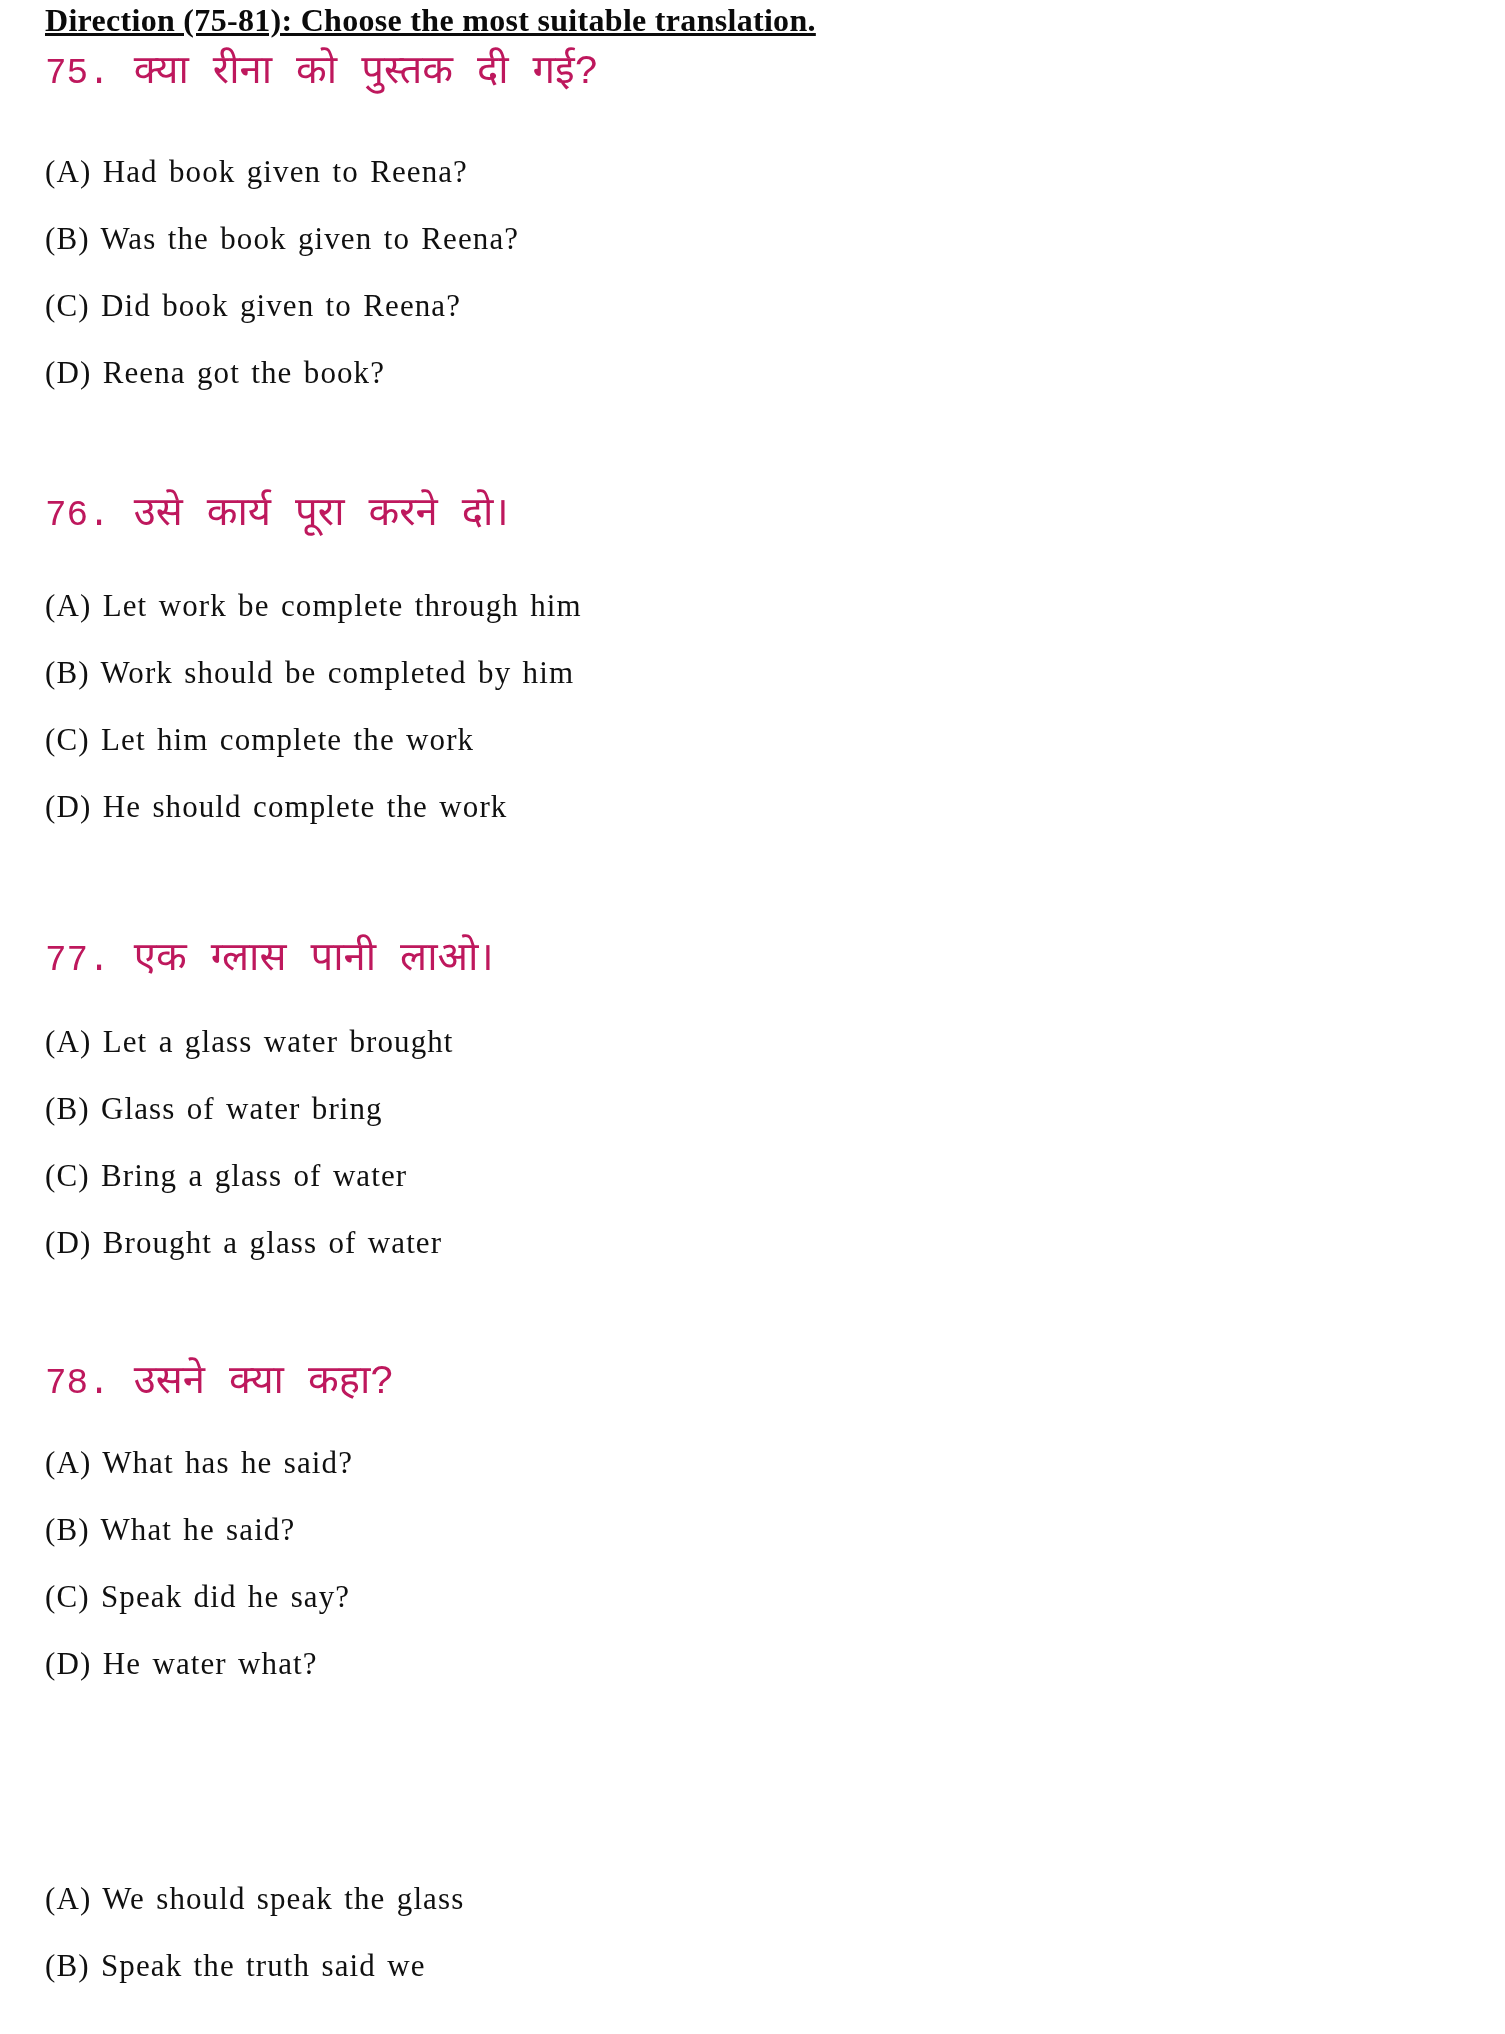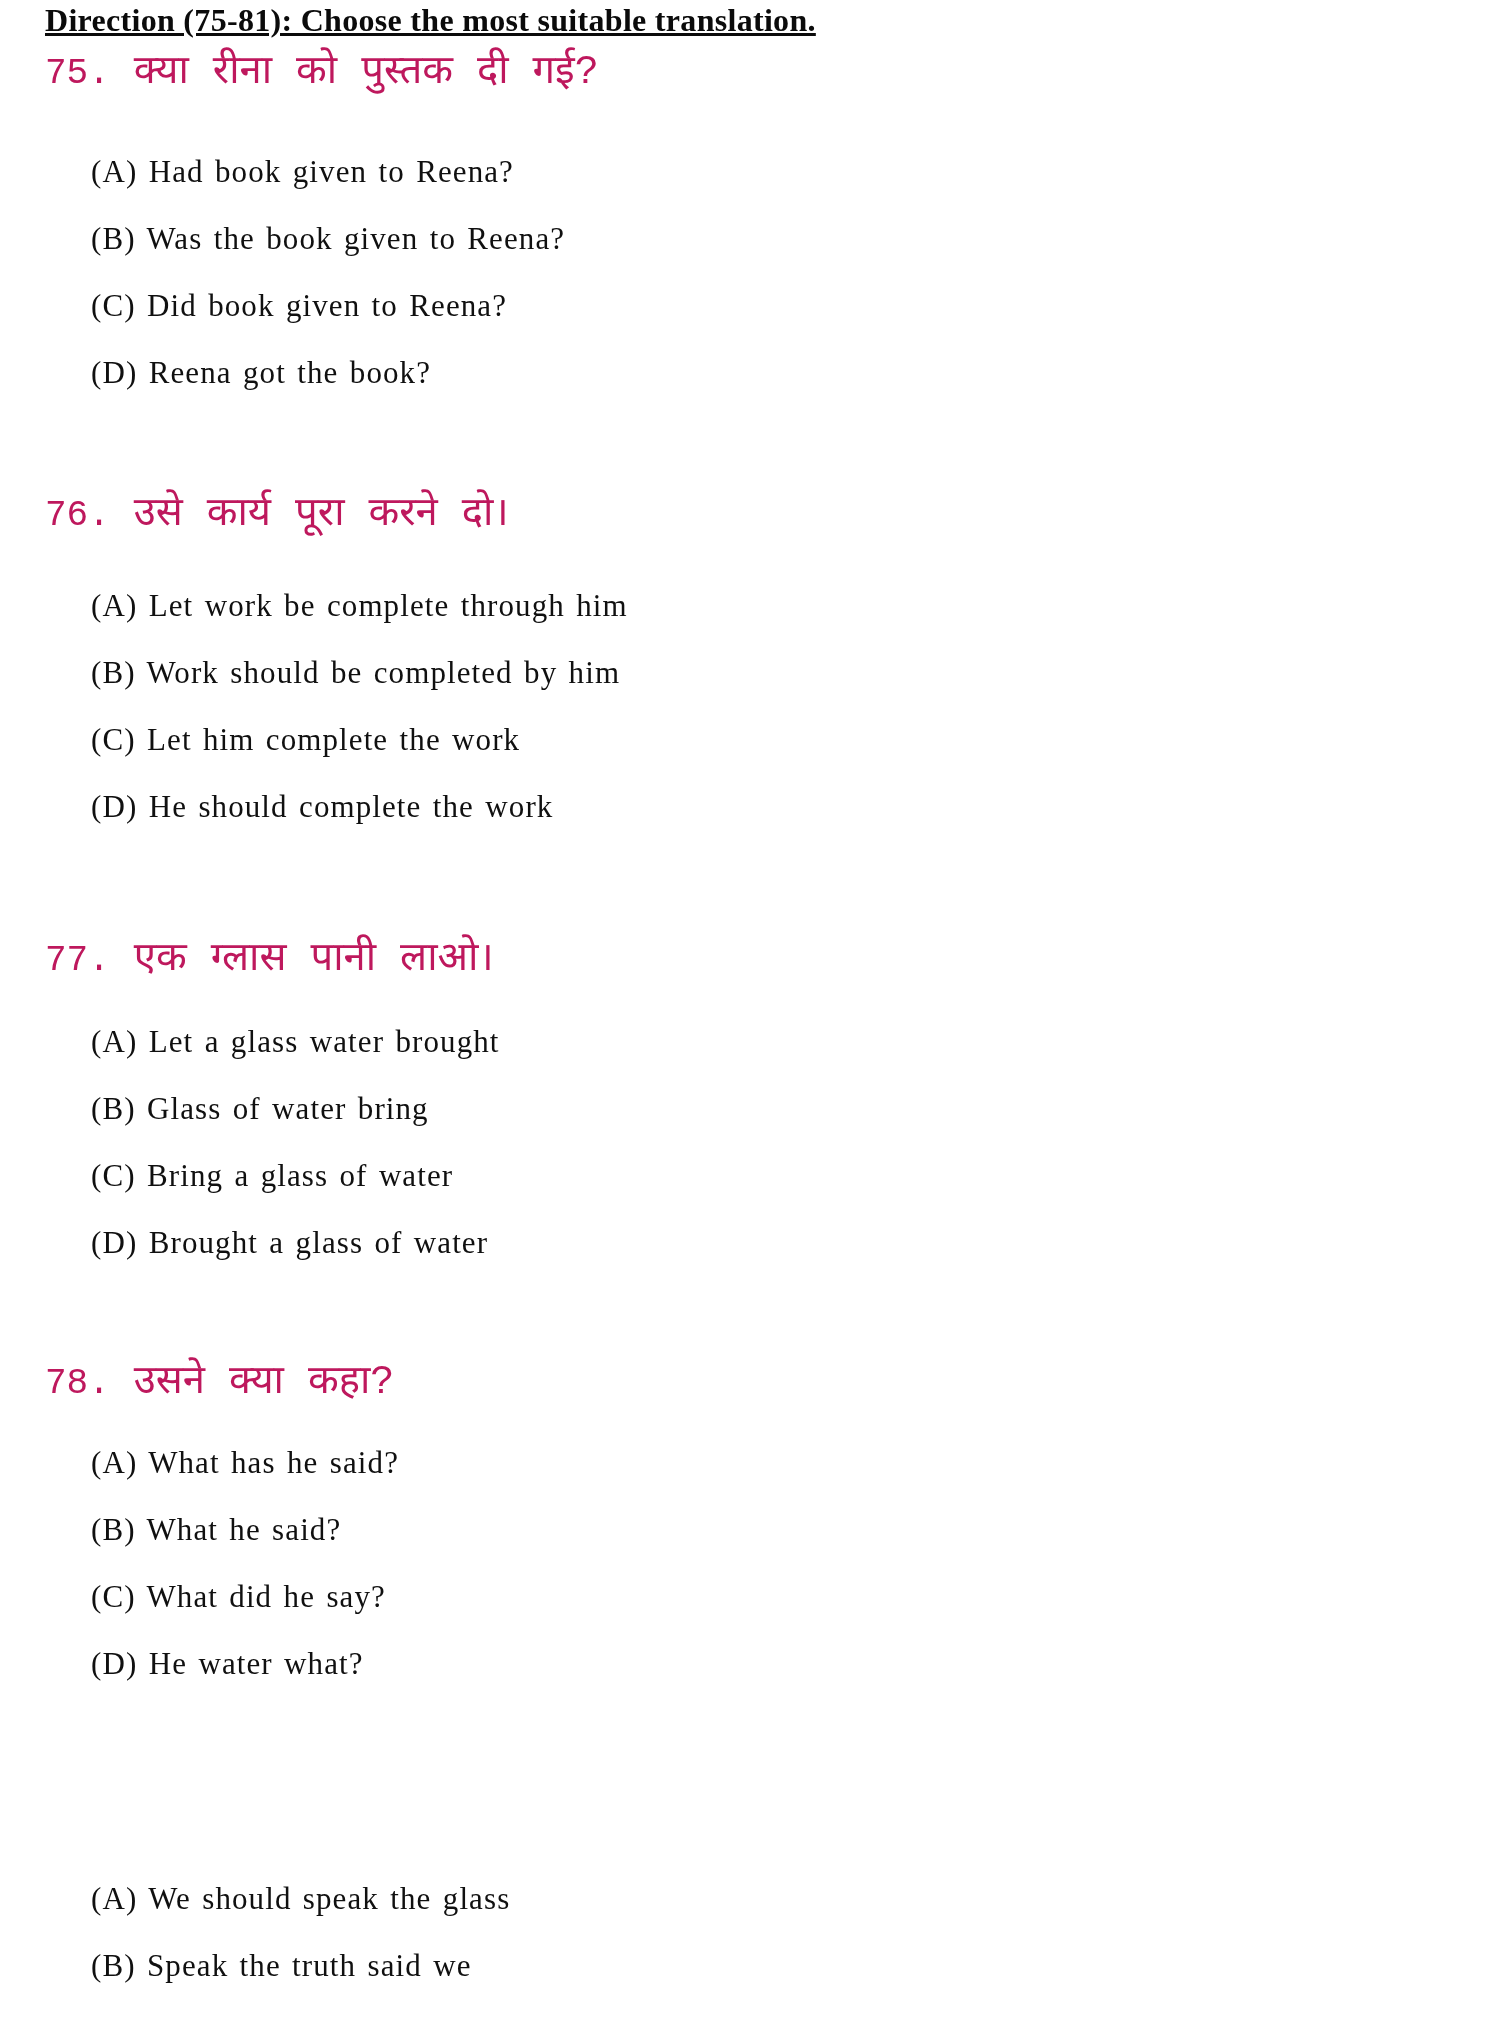"(A) Had book given to" .opt { margin-left: 46px -> none }
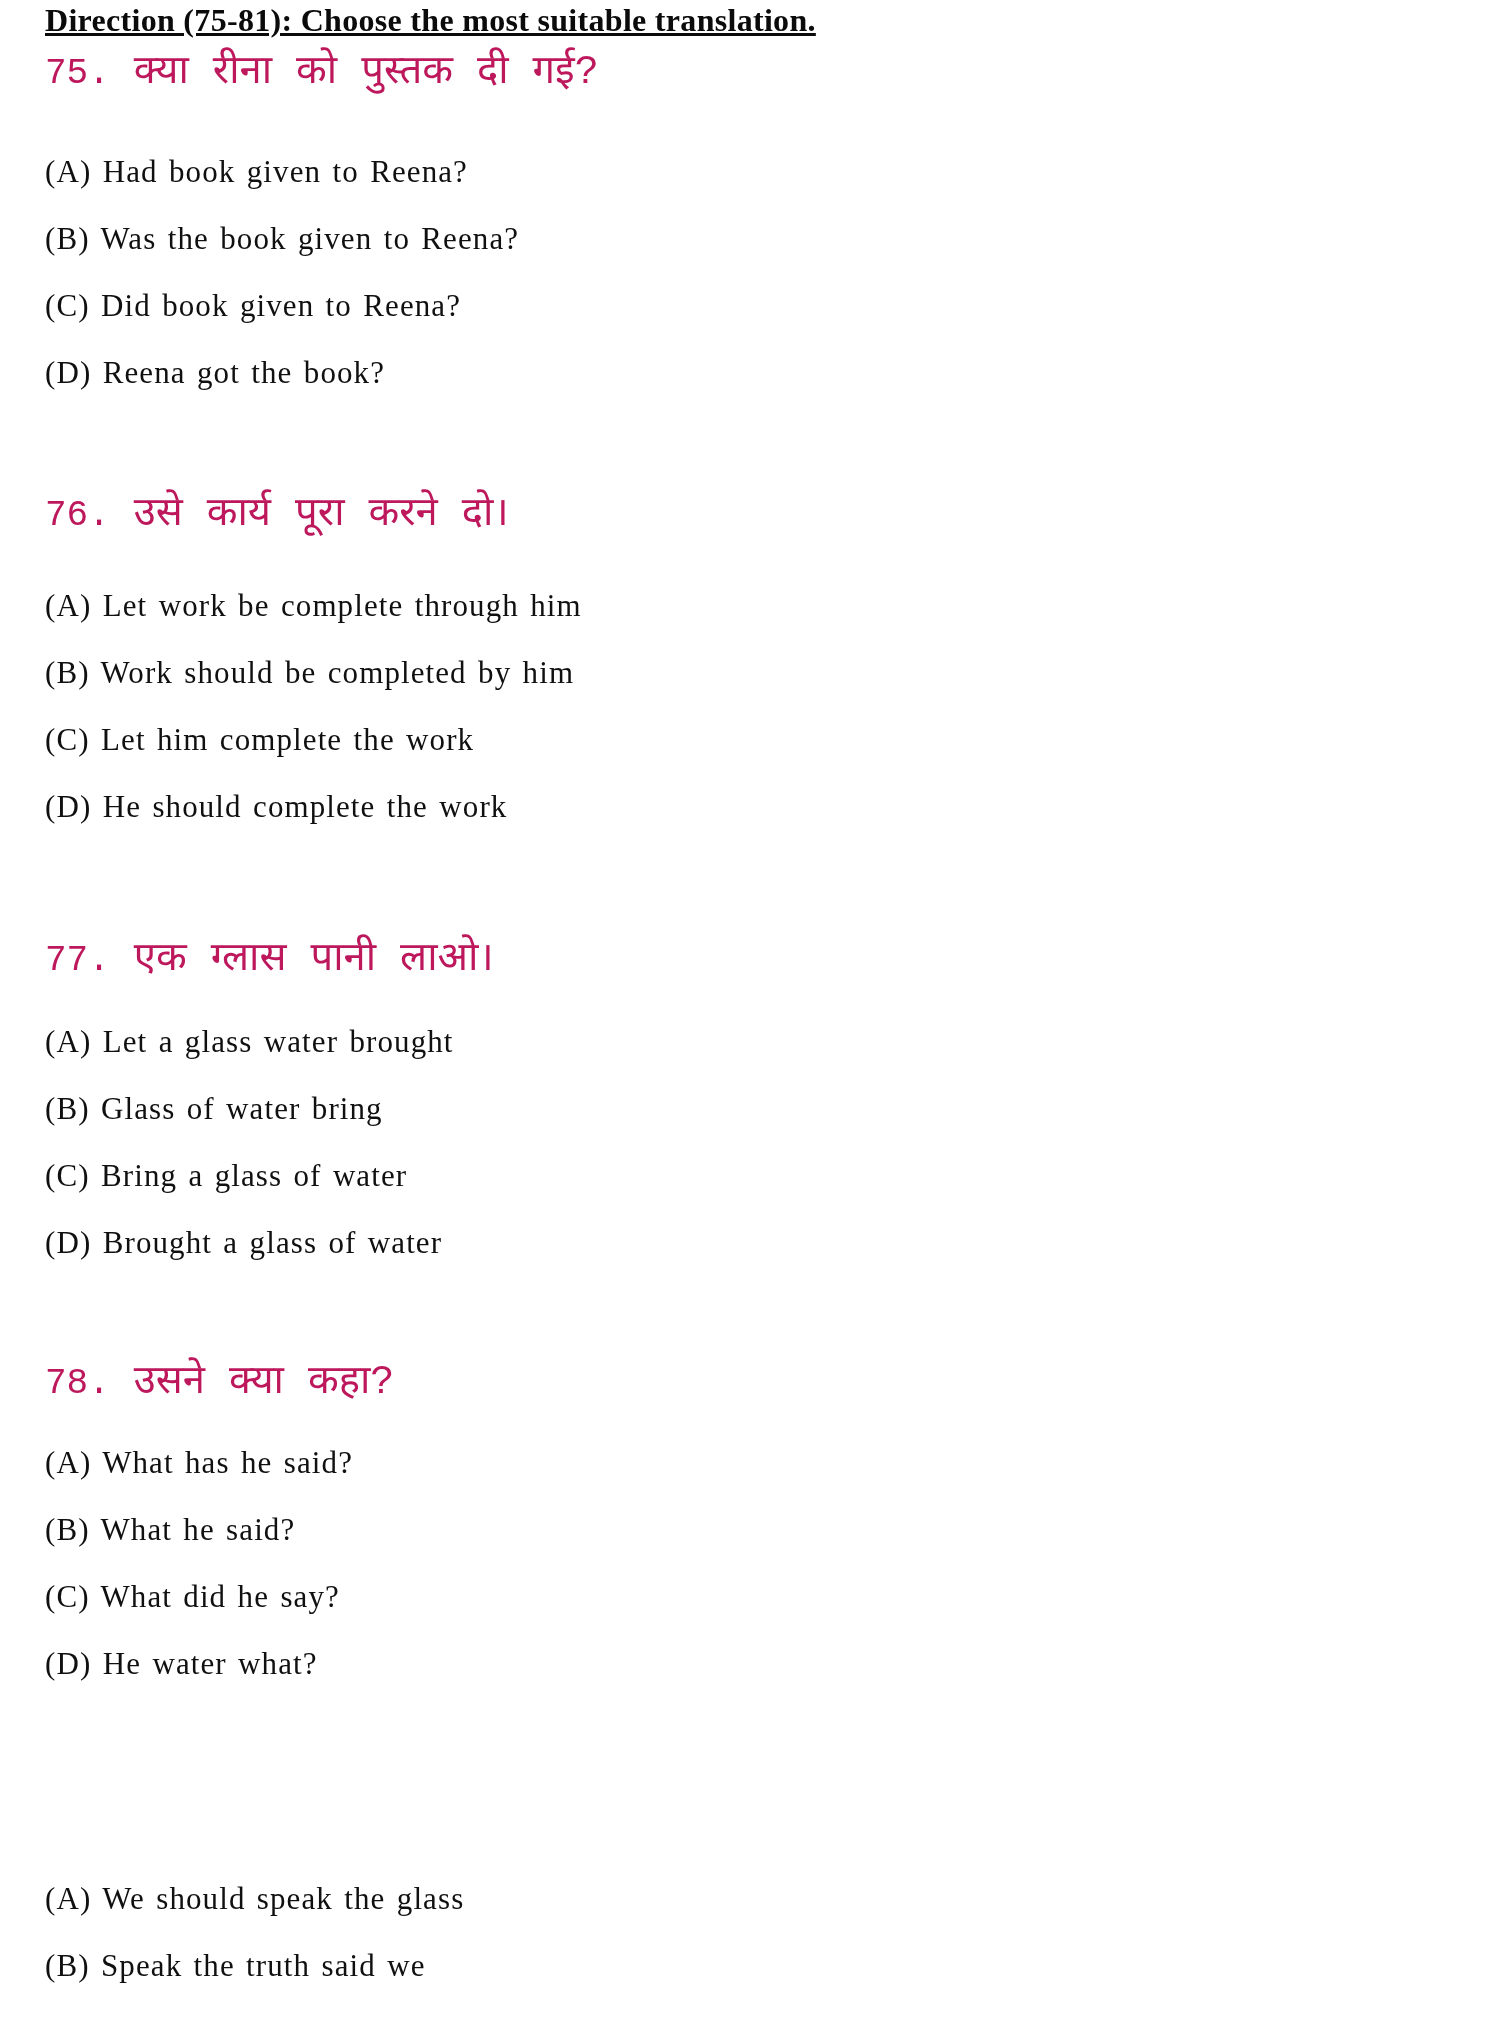"What did he say?" span { text: What -> Speak }
